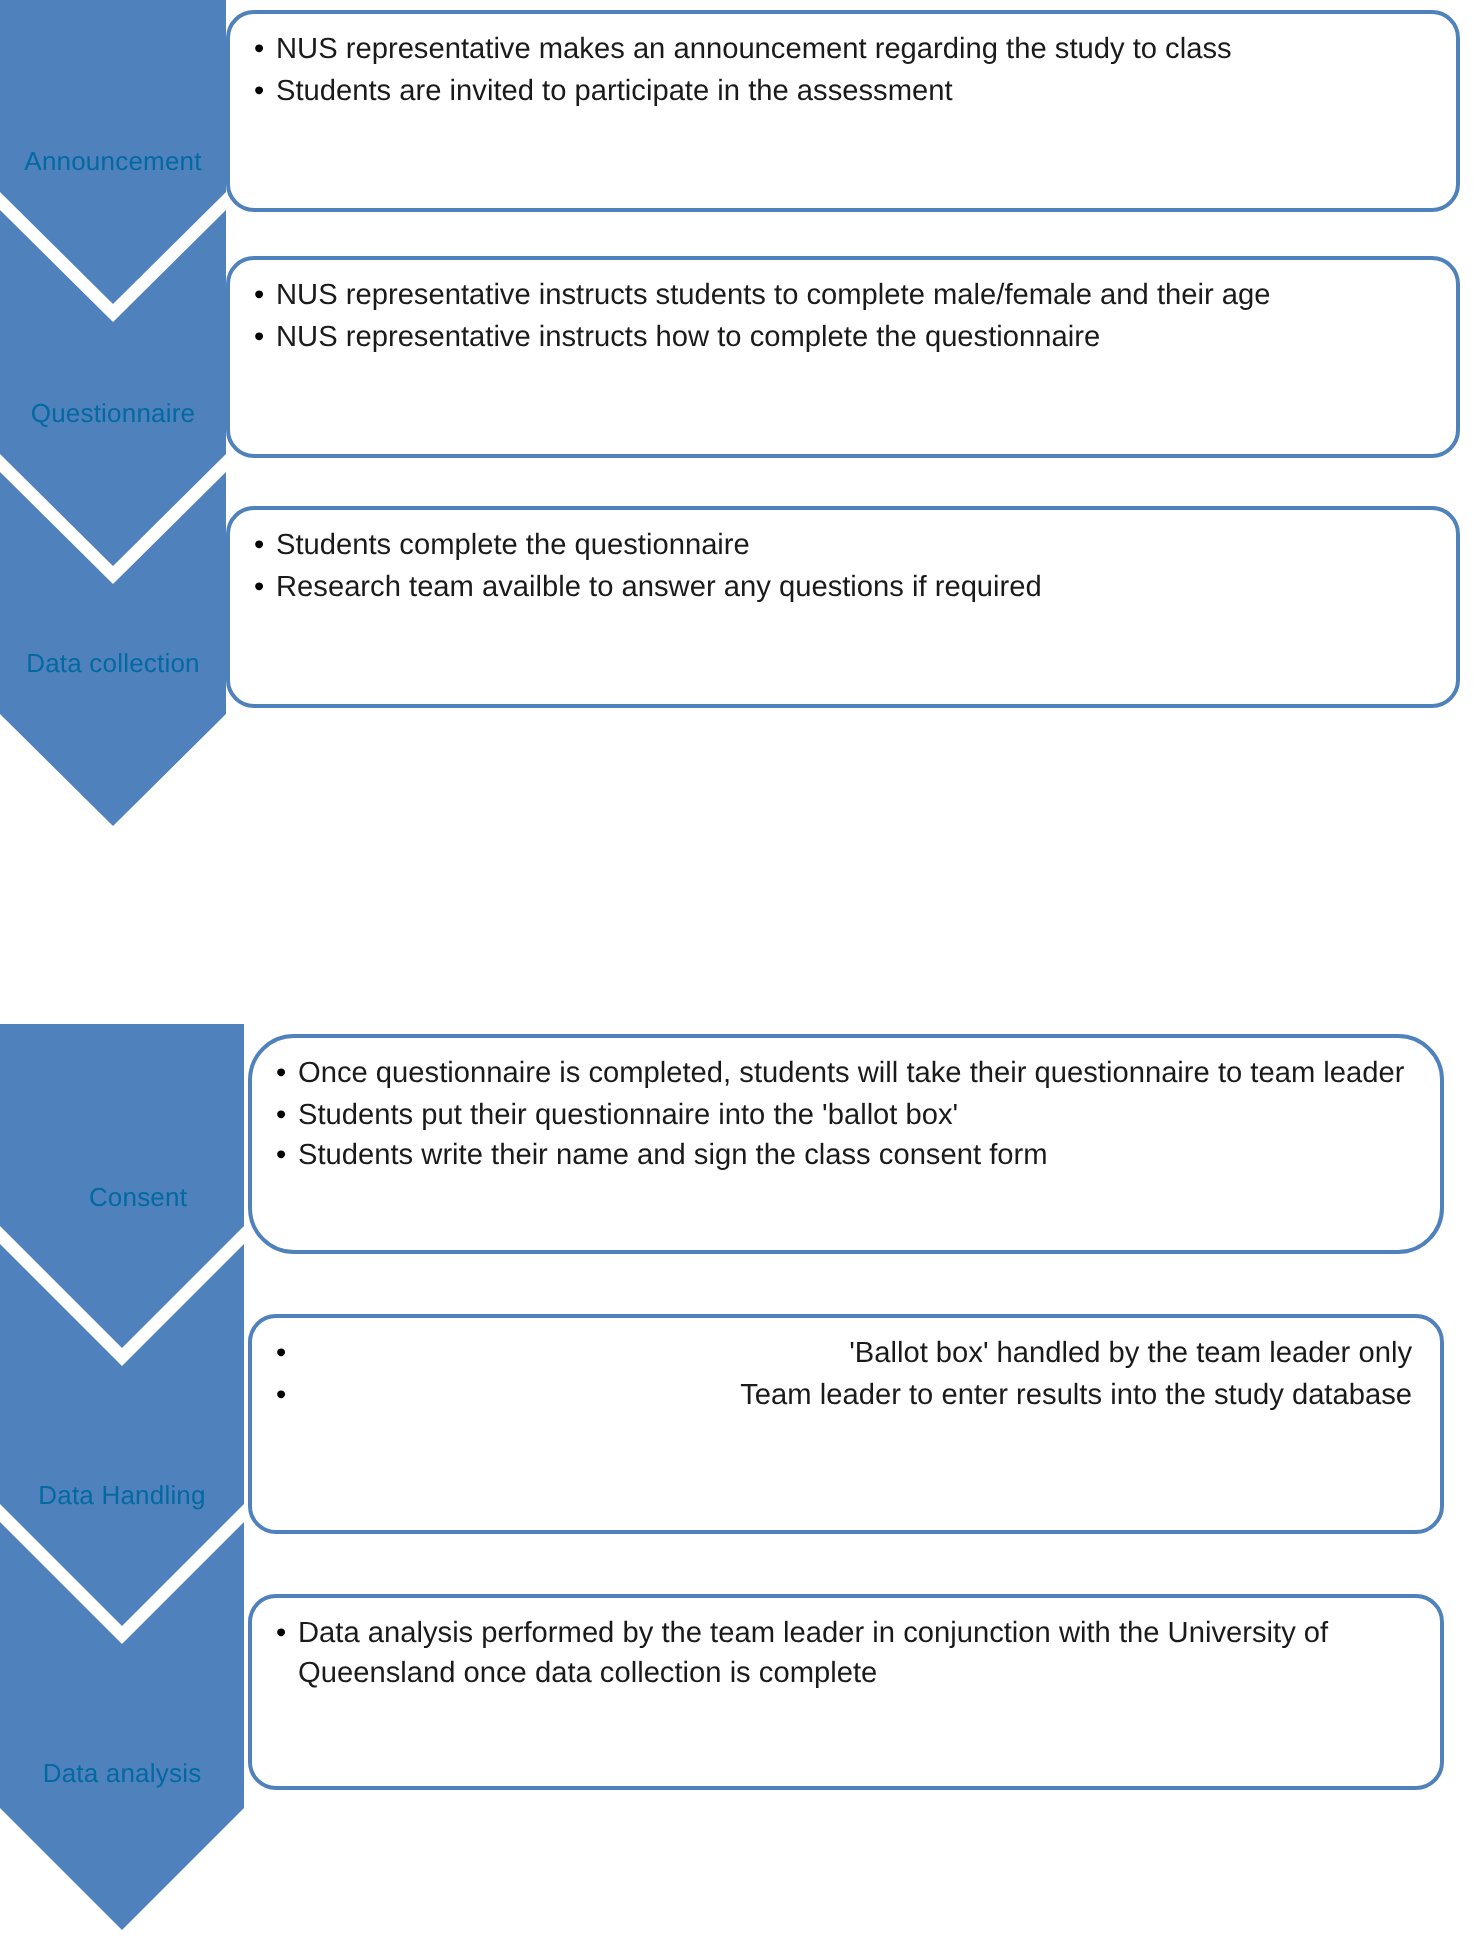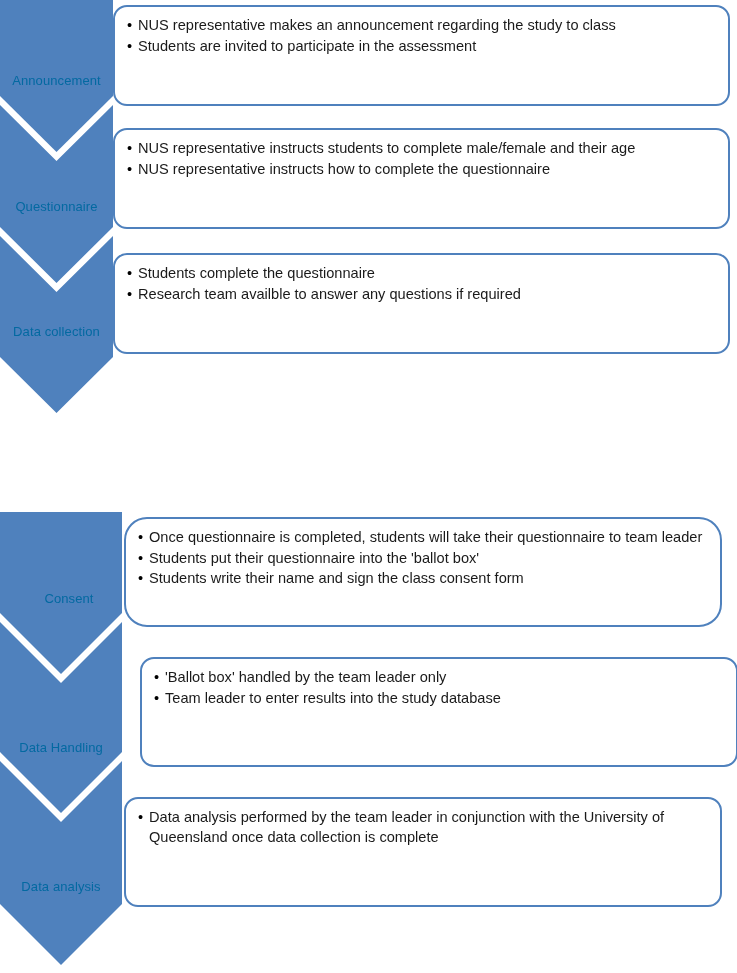"'Ballot box' handled by the" div.content-box { left: 140px -> 124px; text-align: none -> right }
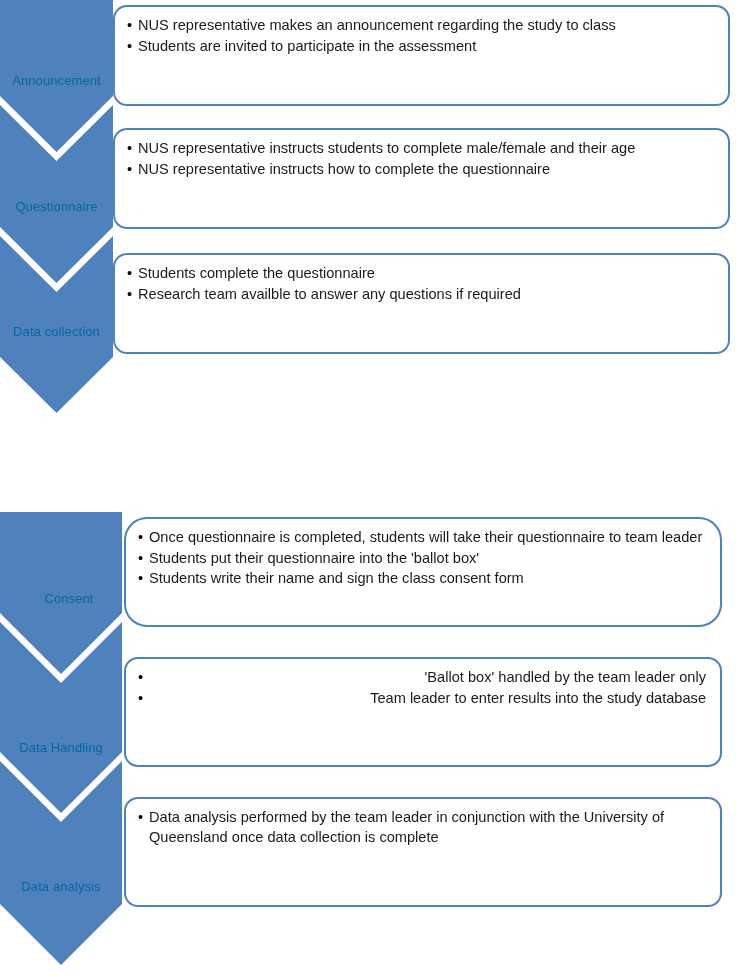"Data analysis performed by the" div.content-box { height: 110px -> 98px }
